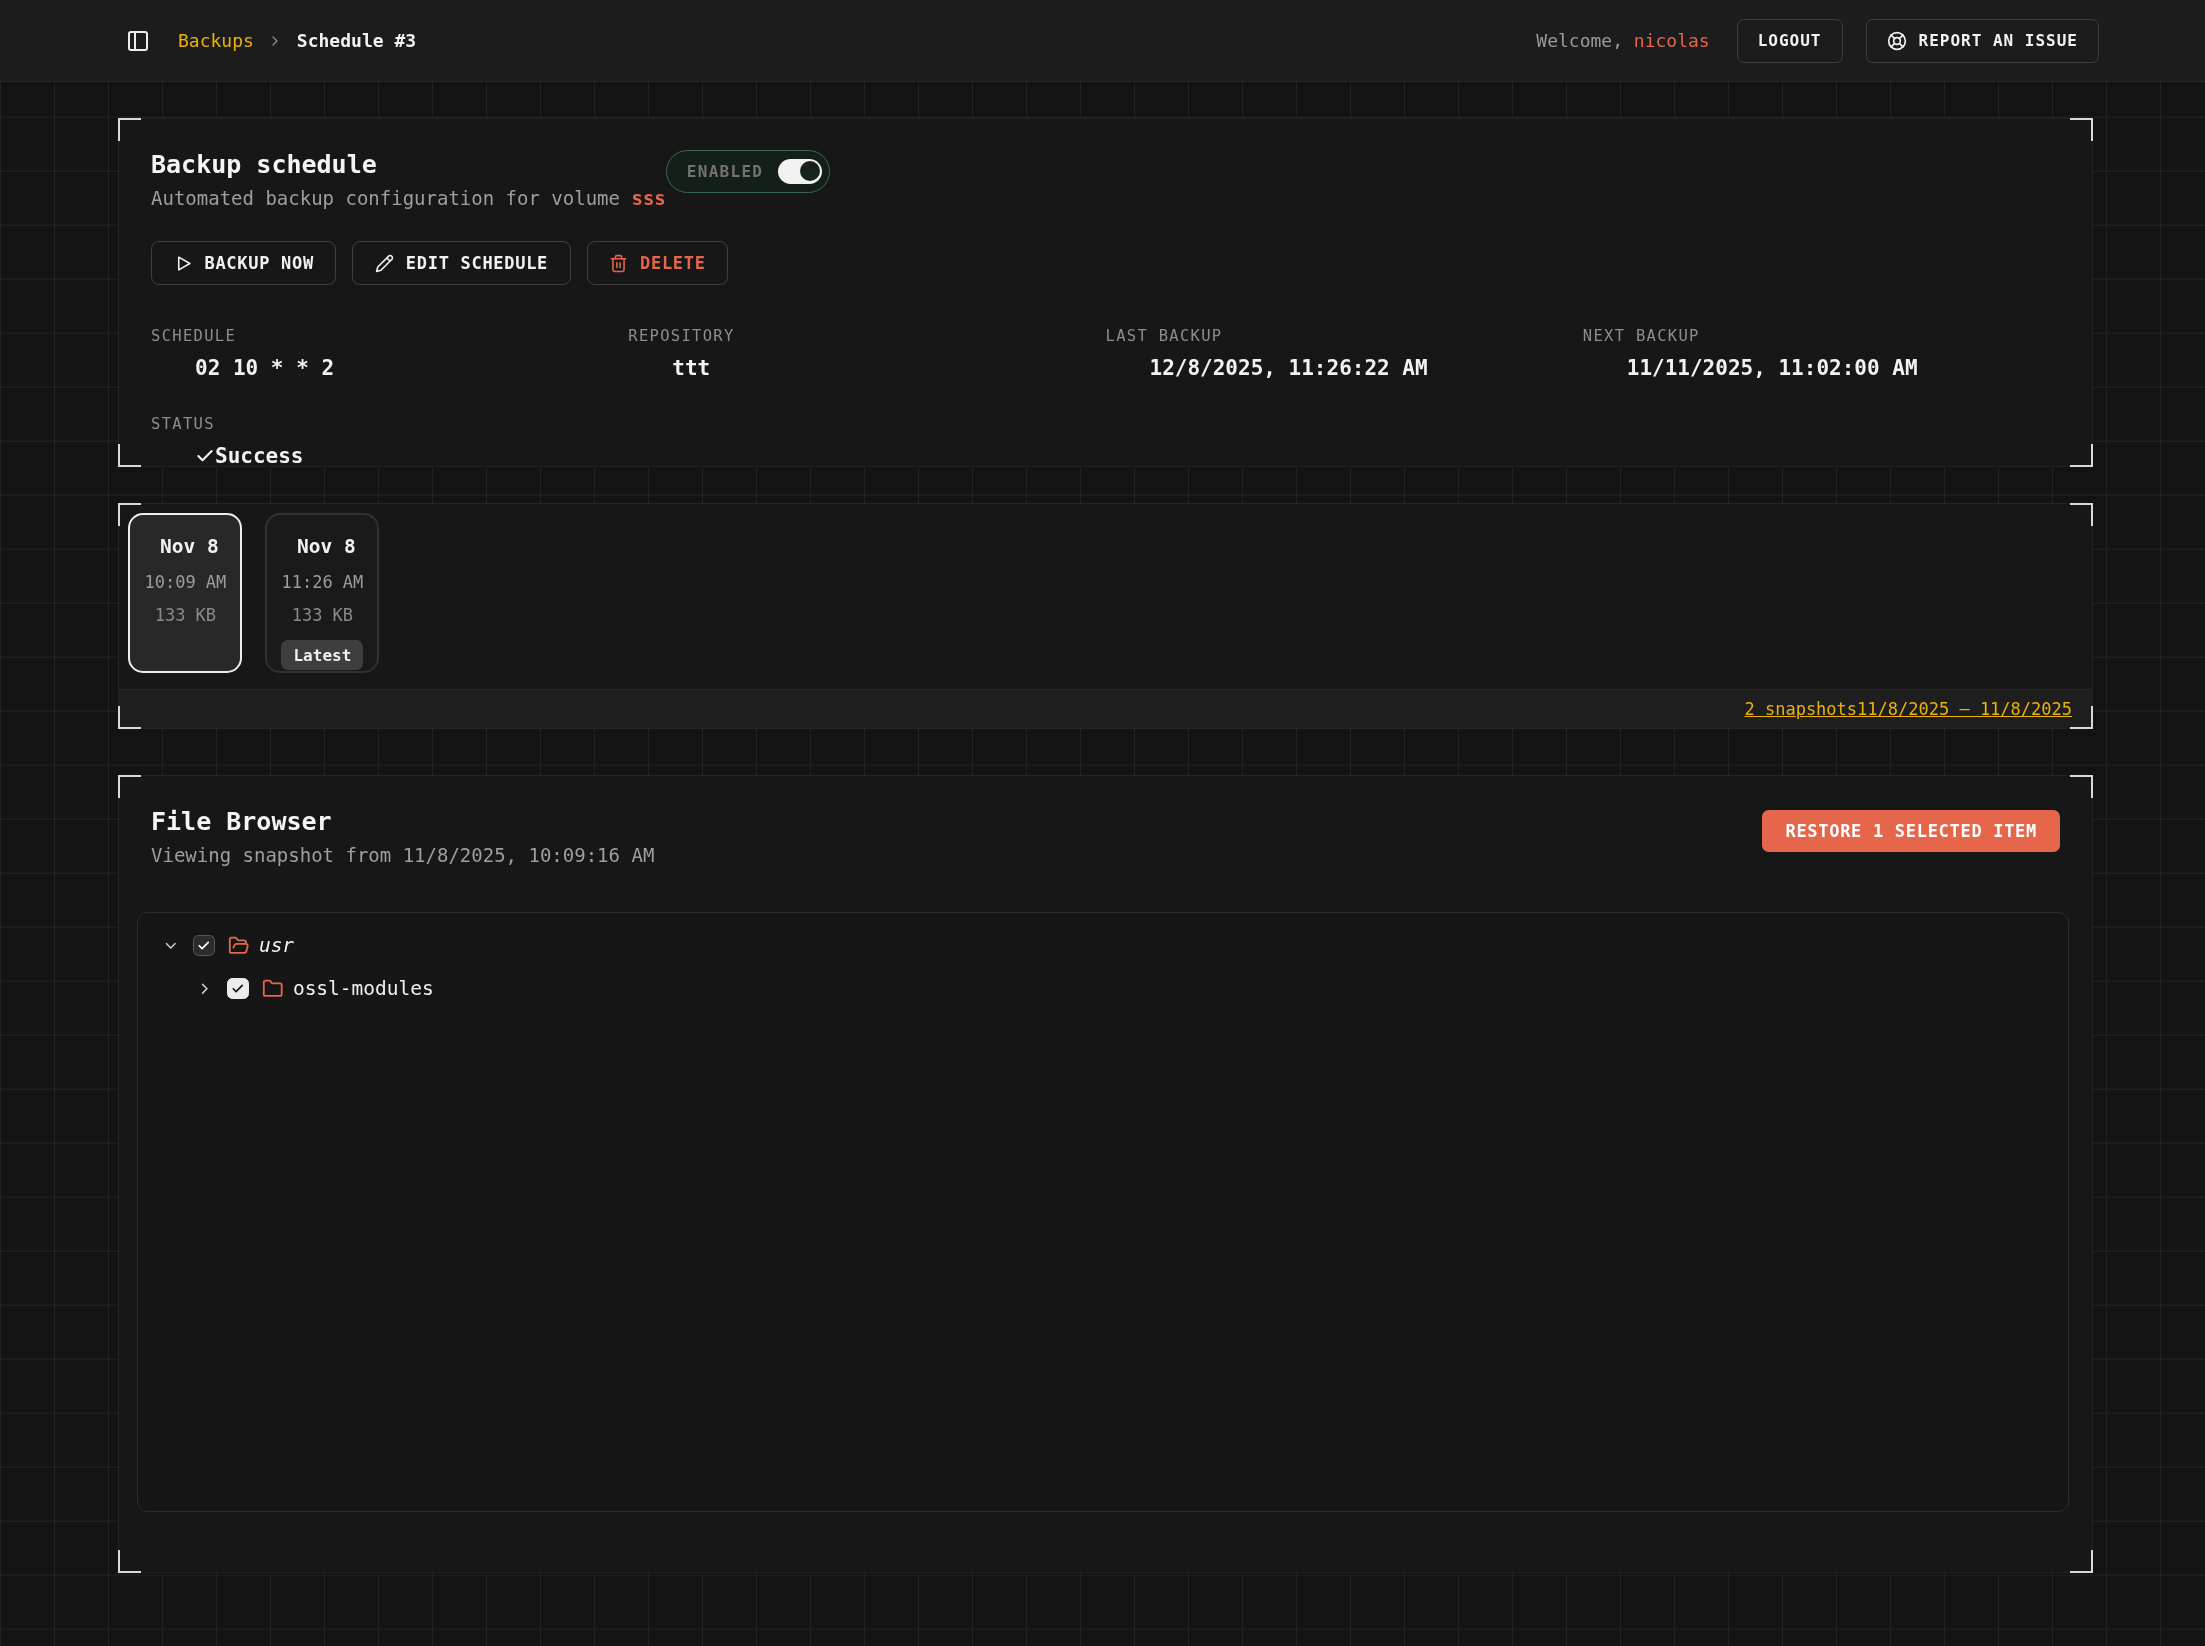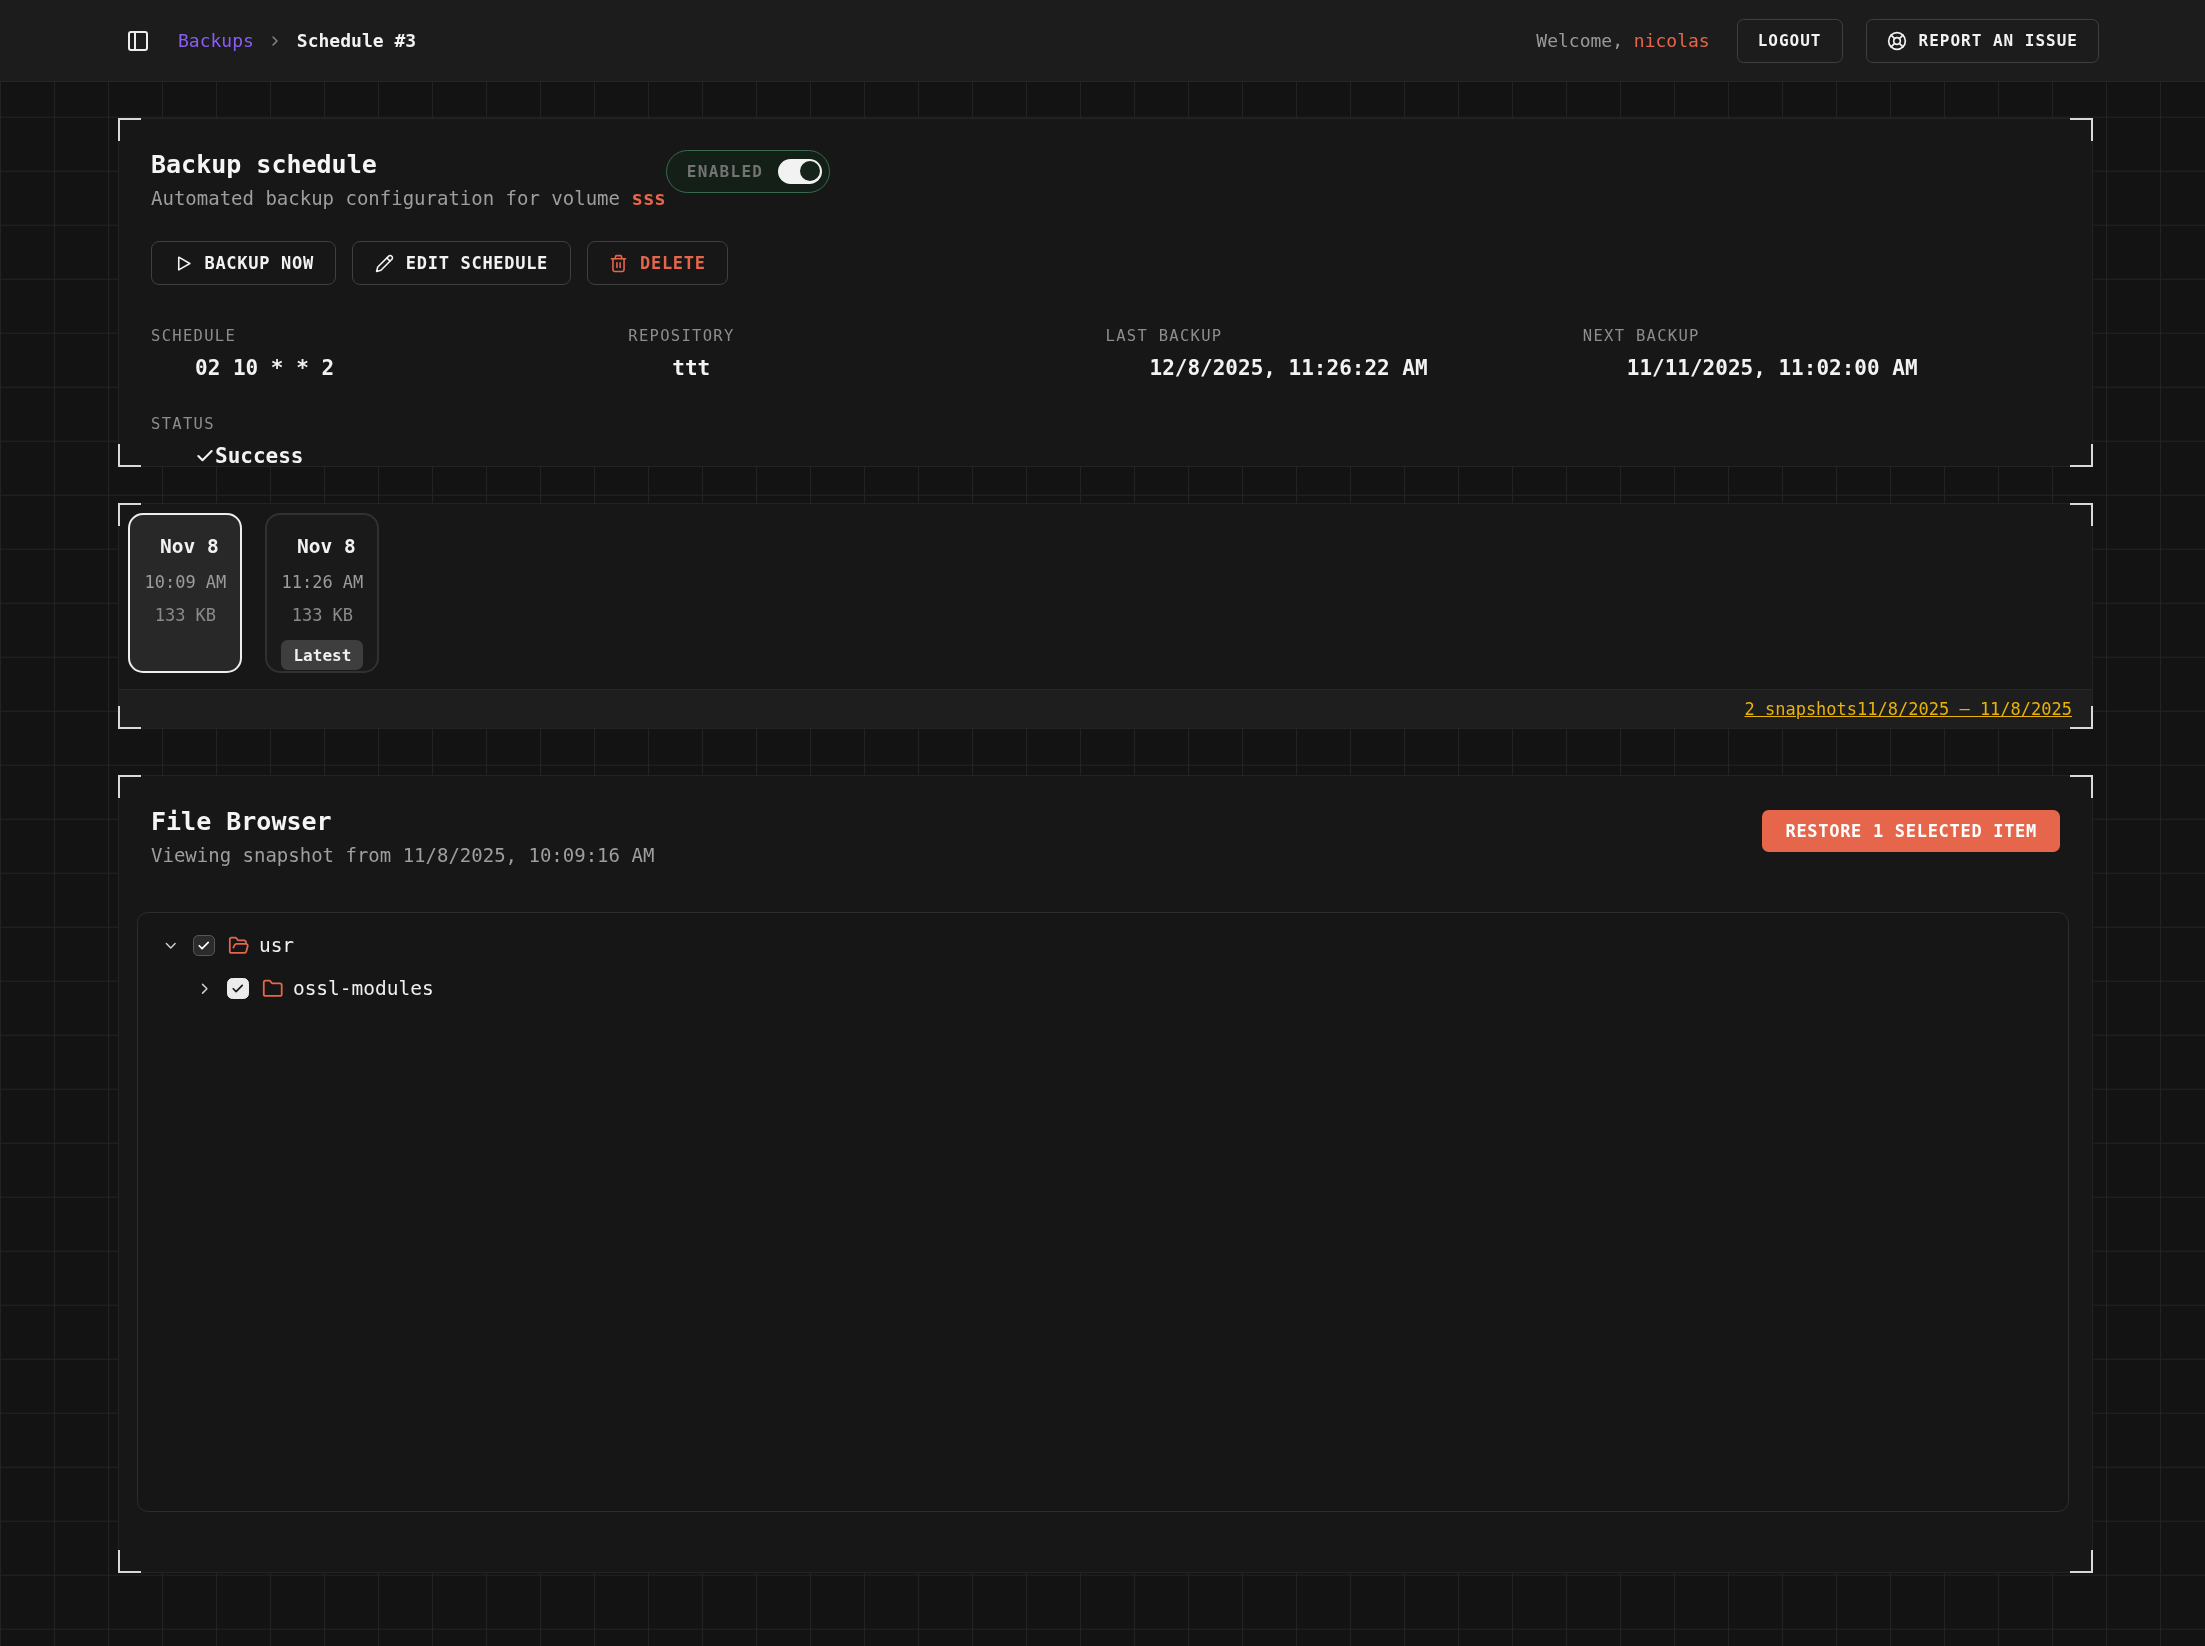"Backups" .crumb-section { color: #8b5cf6 -> #eab308 }
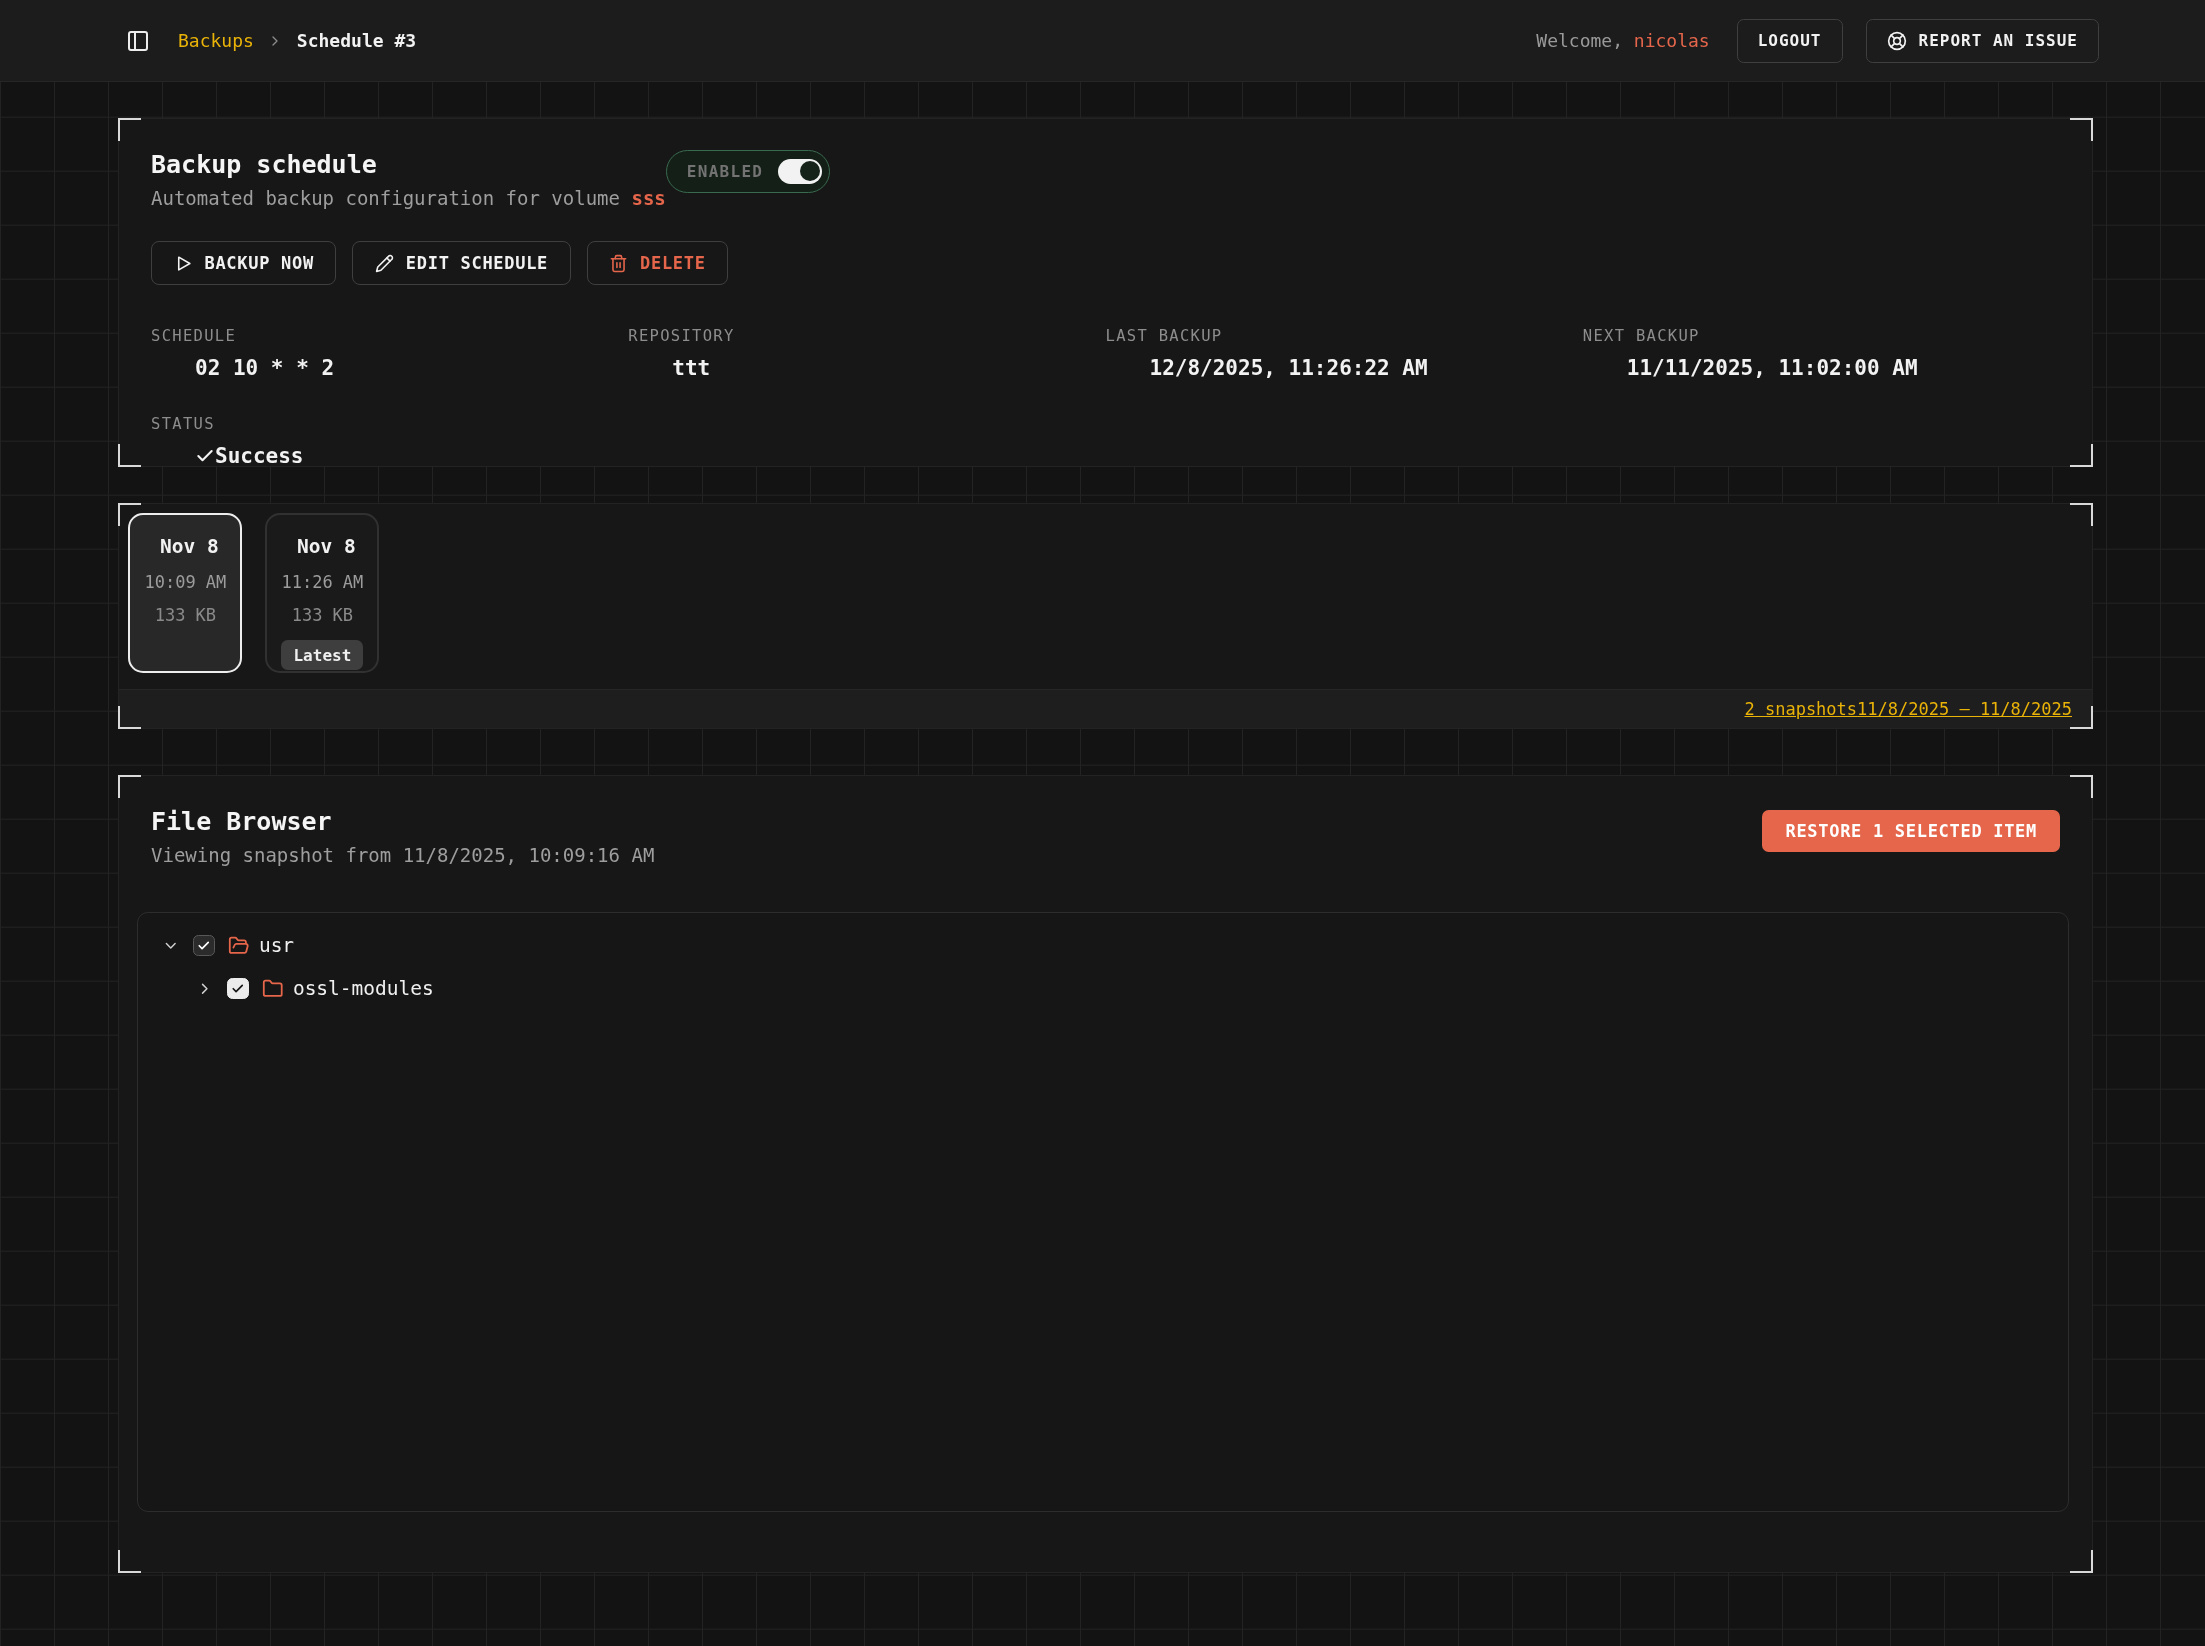"usr" .indent-0 { font-style: none -> italic }
